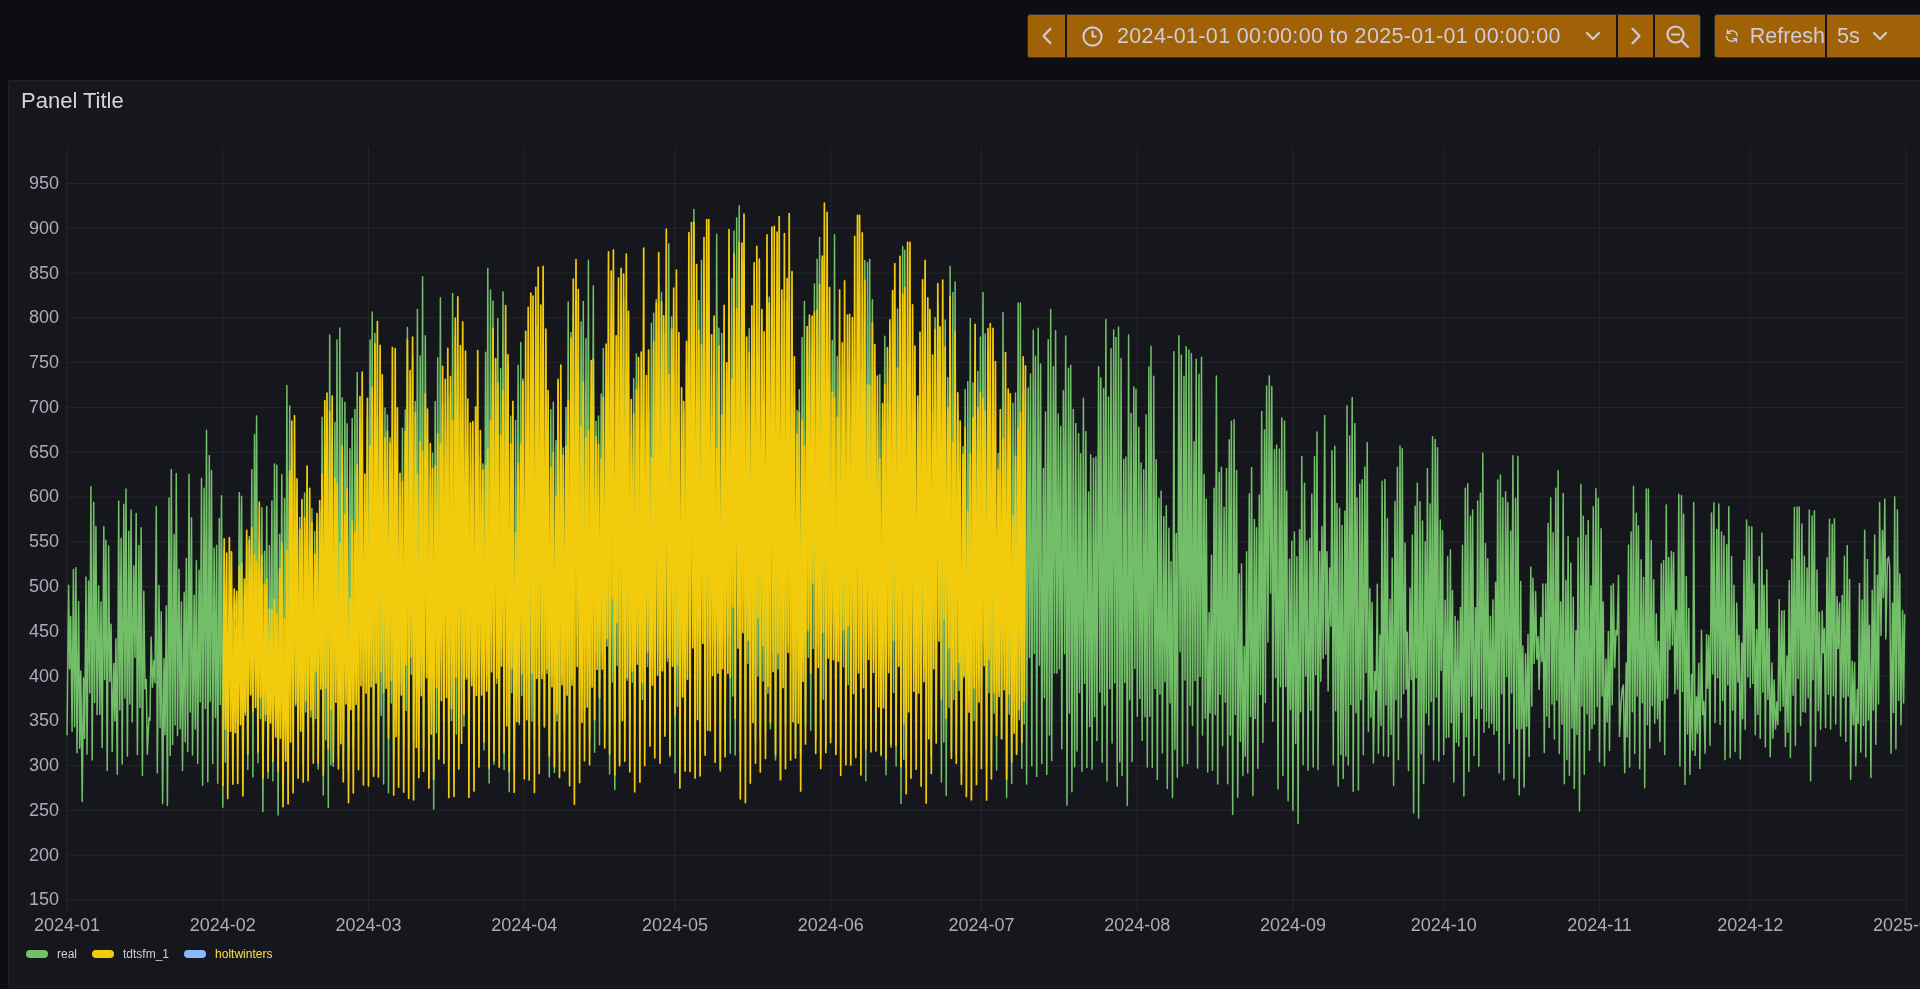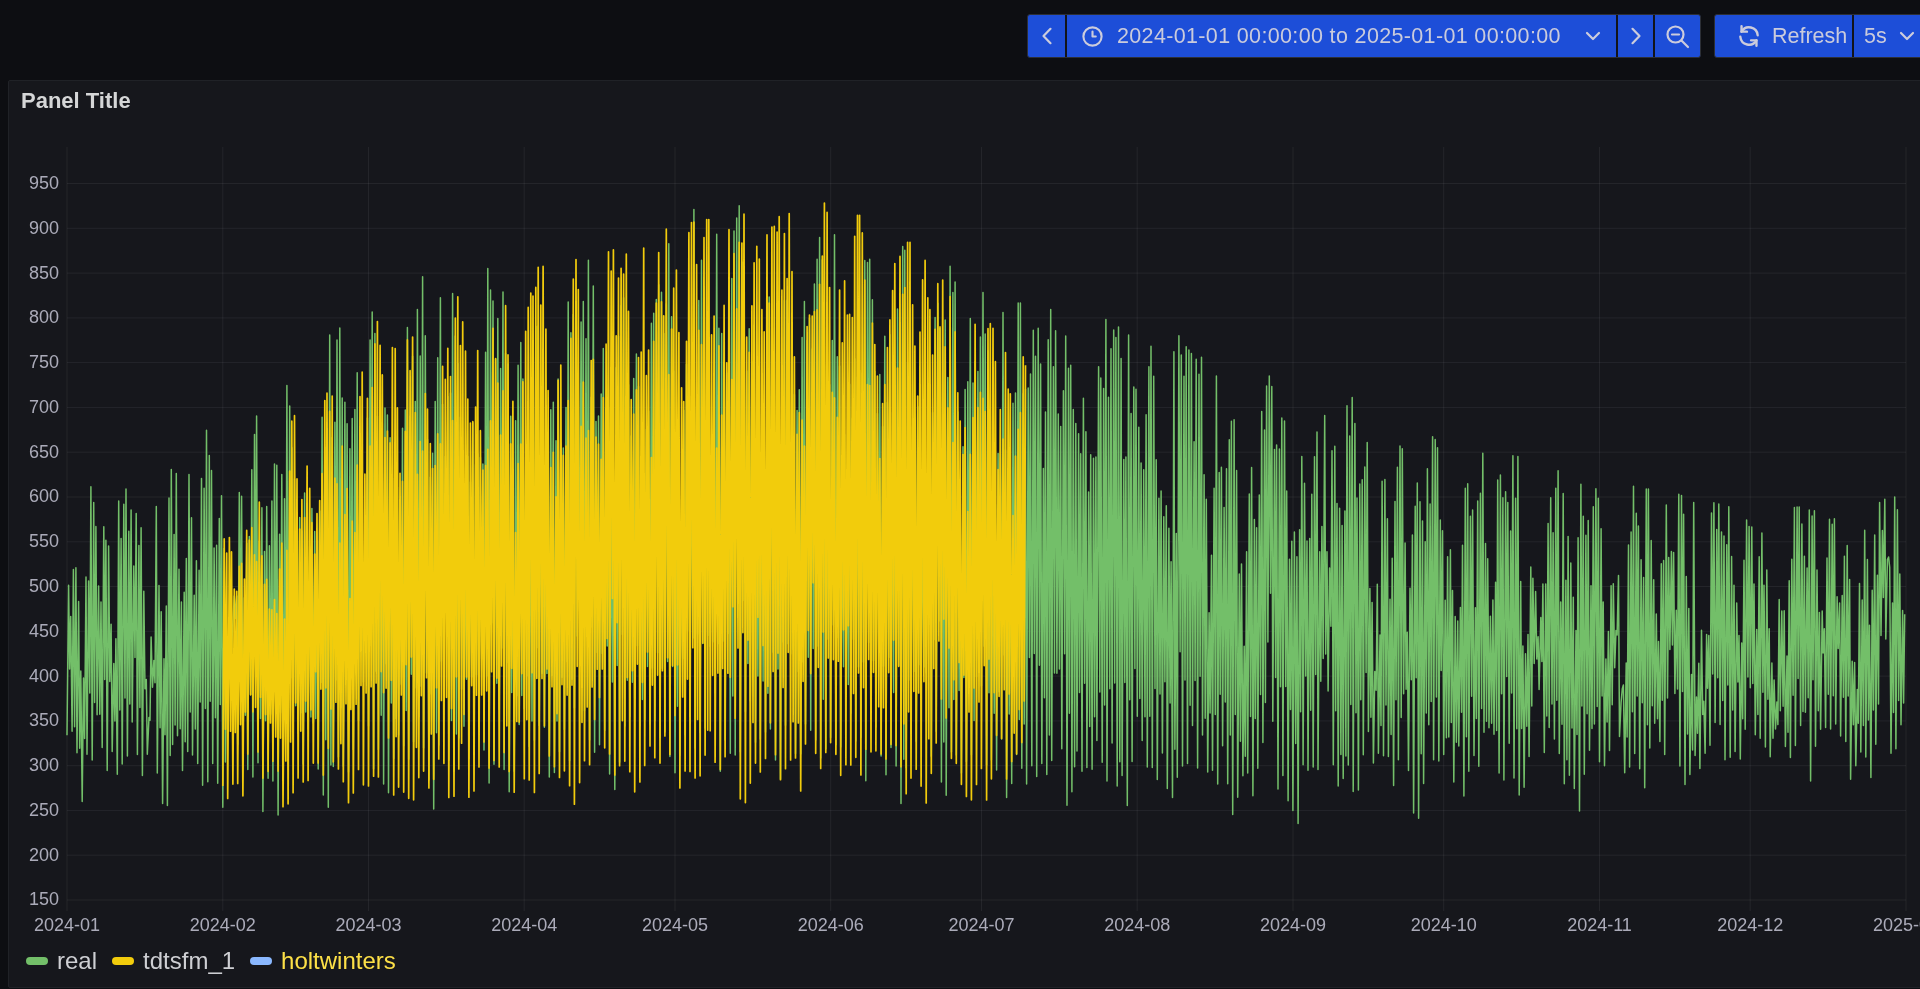"2024-01-01 00:00:00 to 2025-01-01" .group { background: #1d4ed8 -> #a16207 }
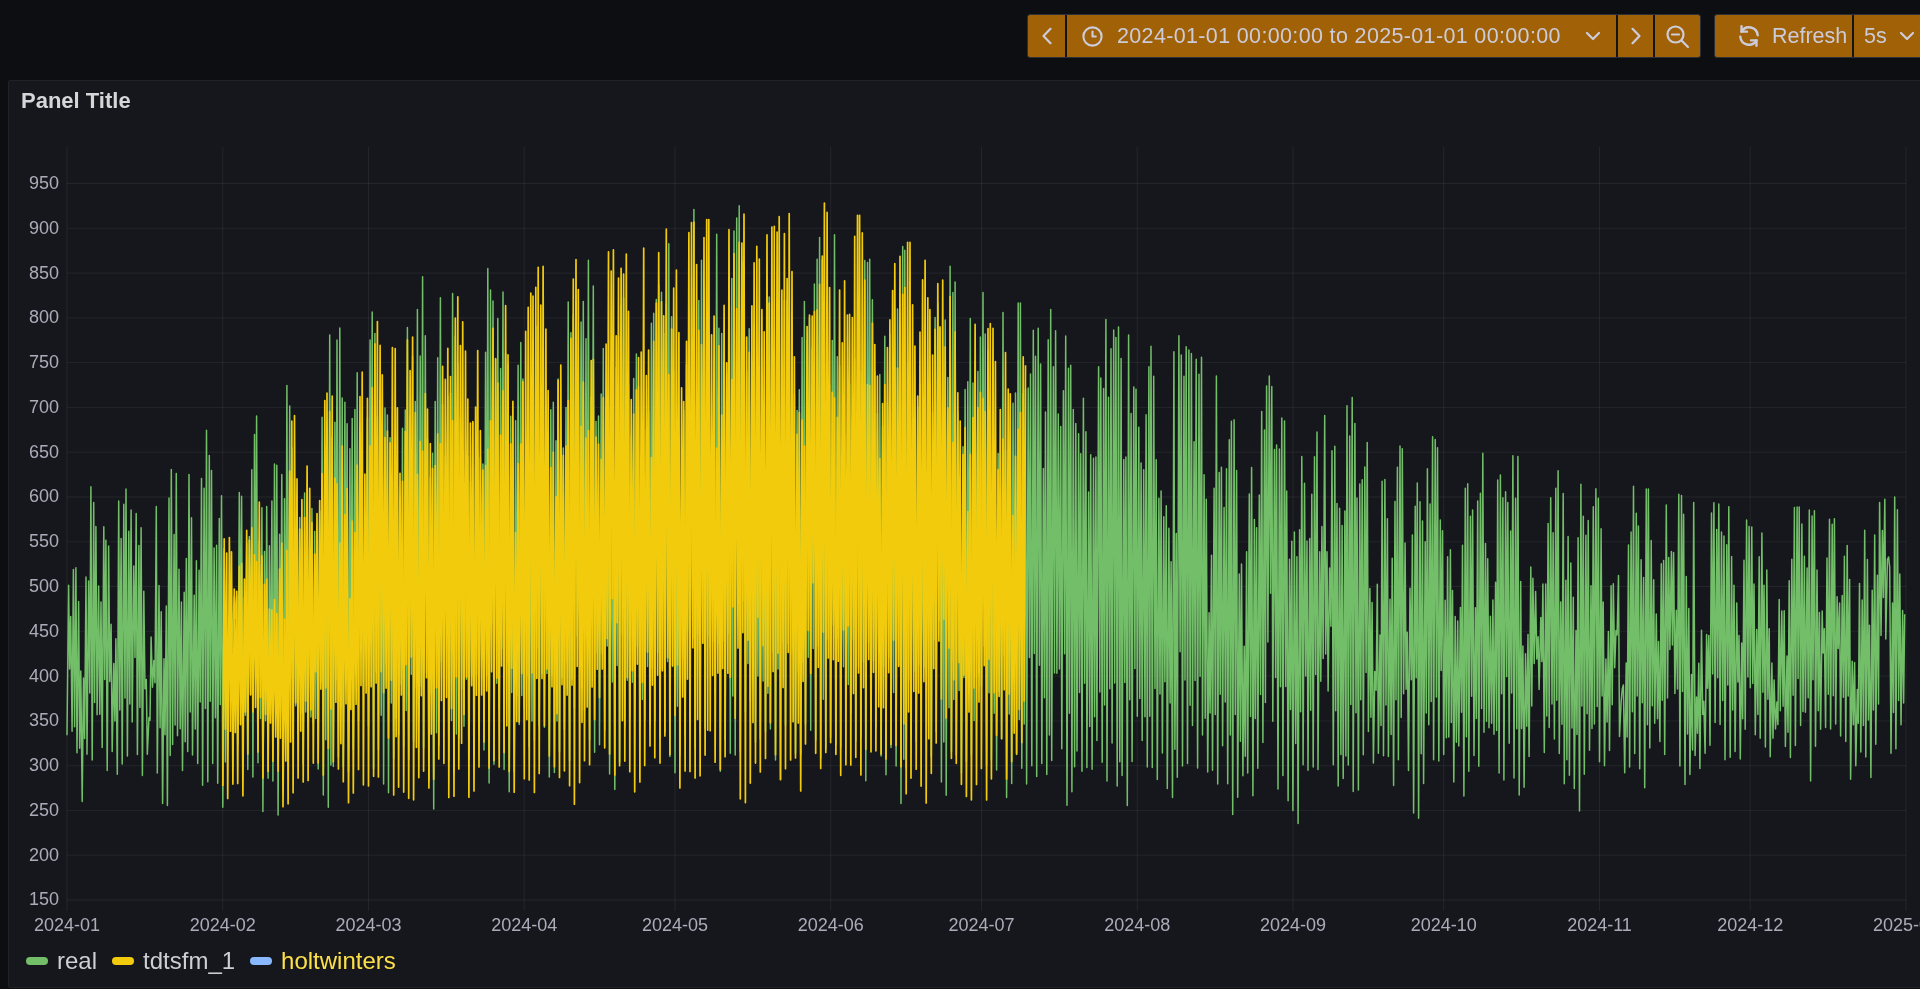"Refresh" div.cell { padding-left: 21px -> 9px; width: 137px -> 110px }
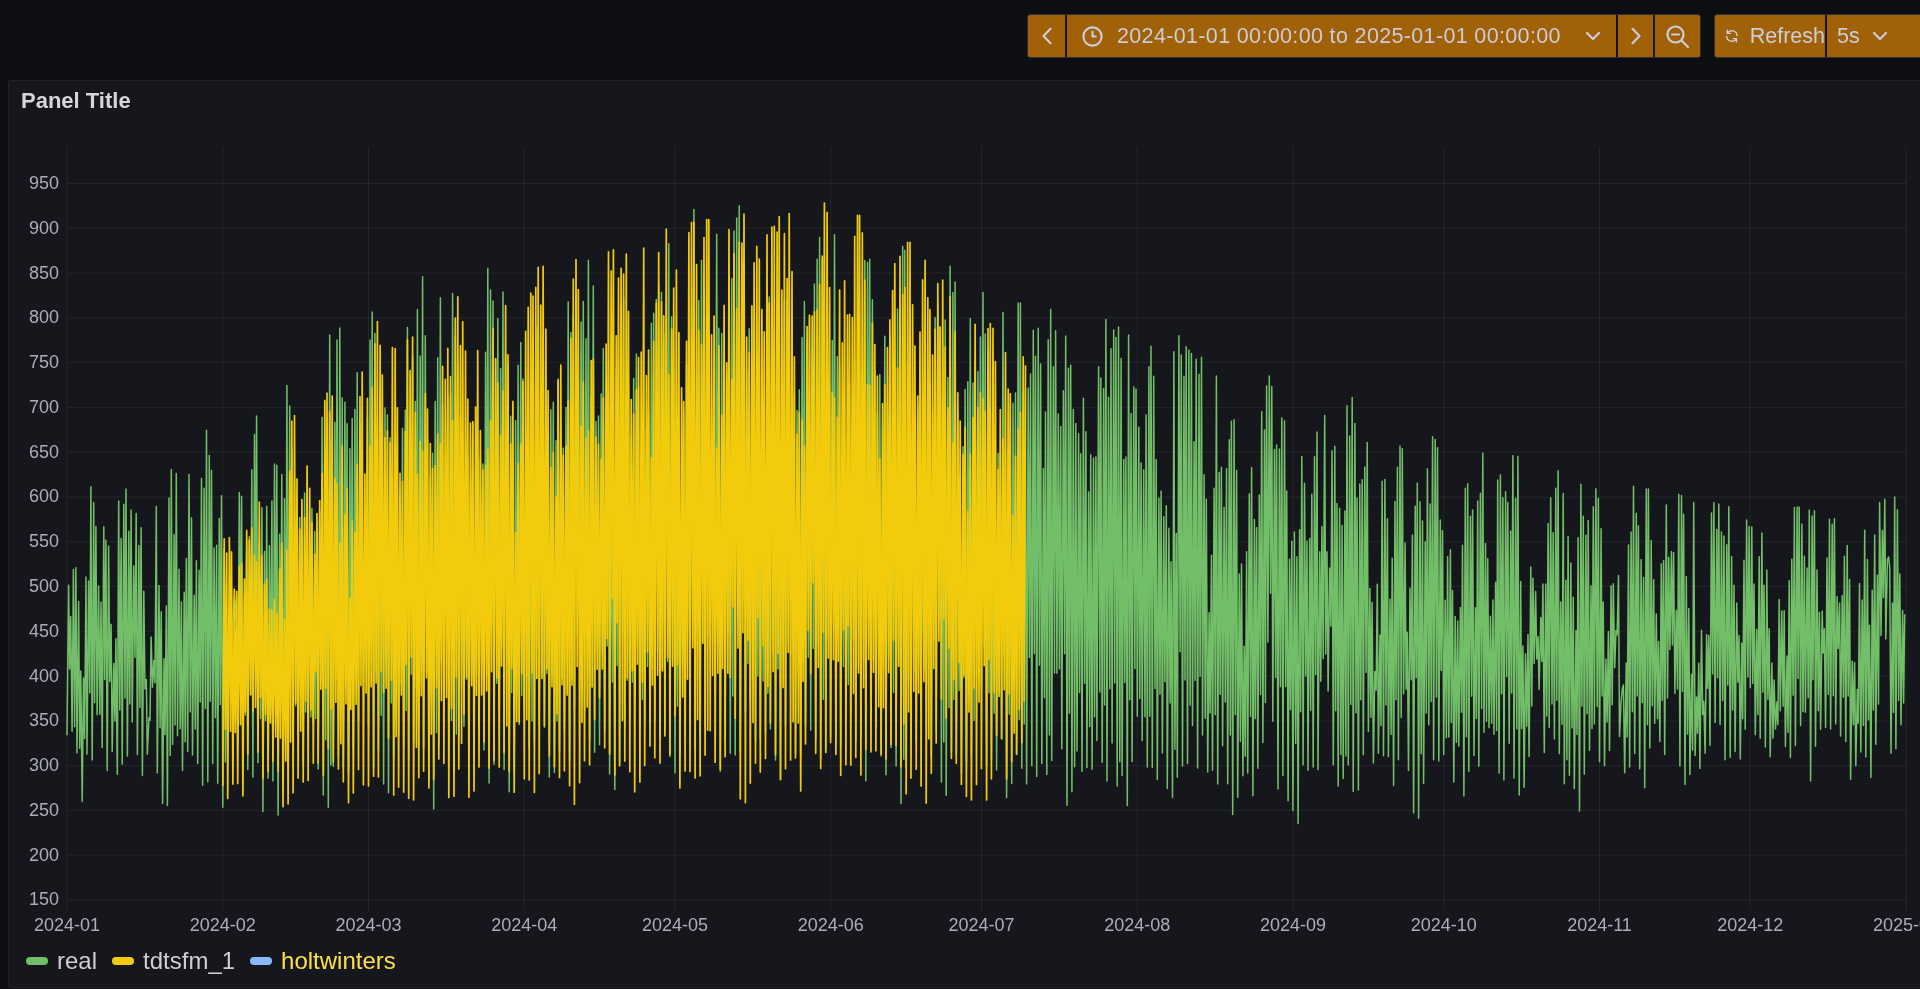"Panel Title" #ptitle { font-weight: 700 -> 400 }
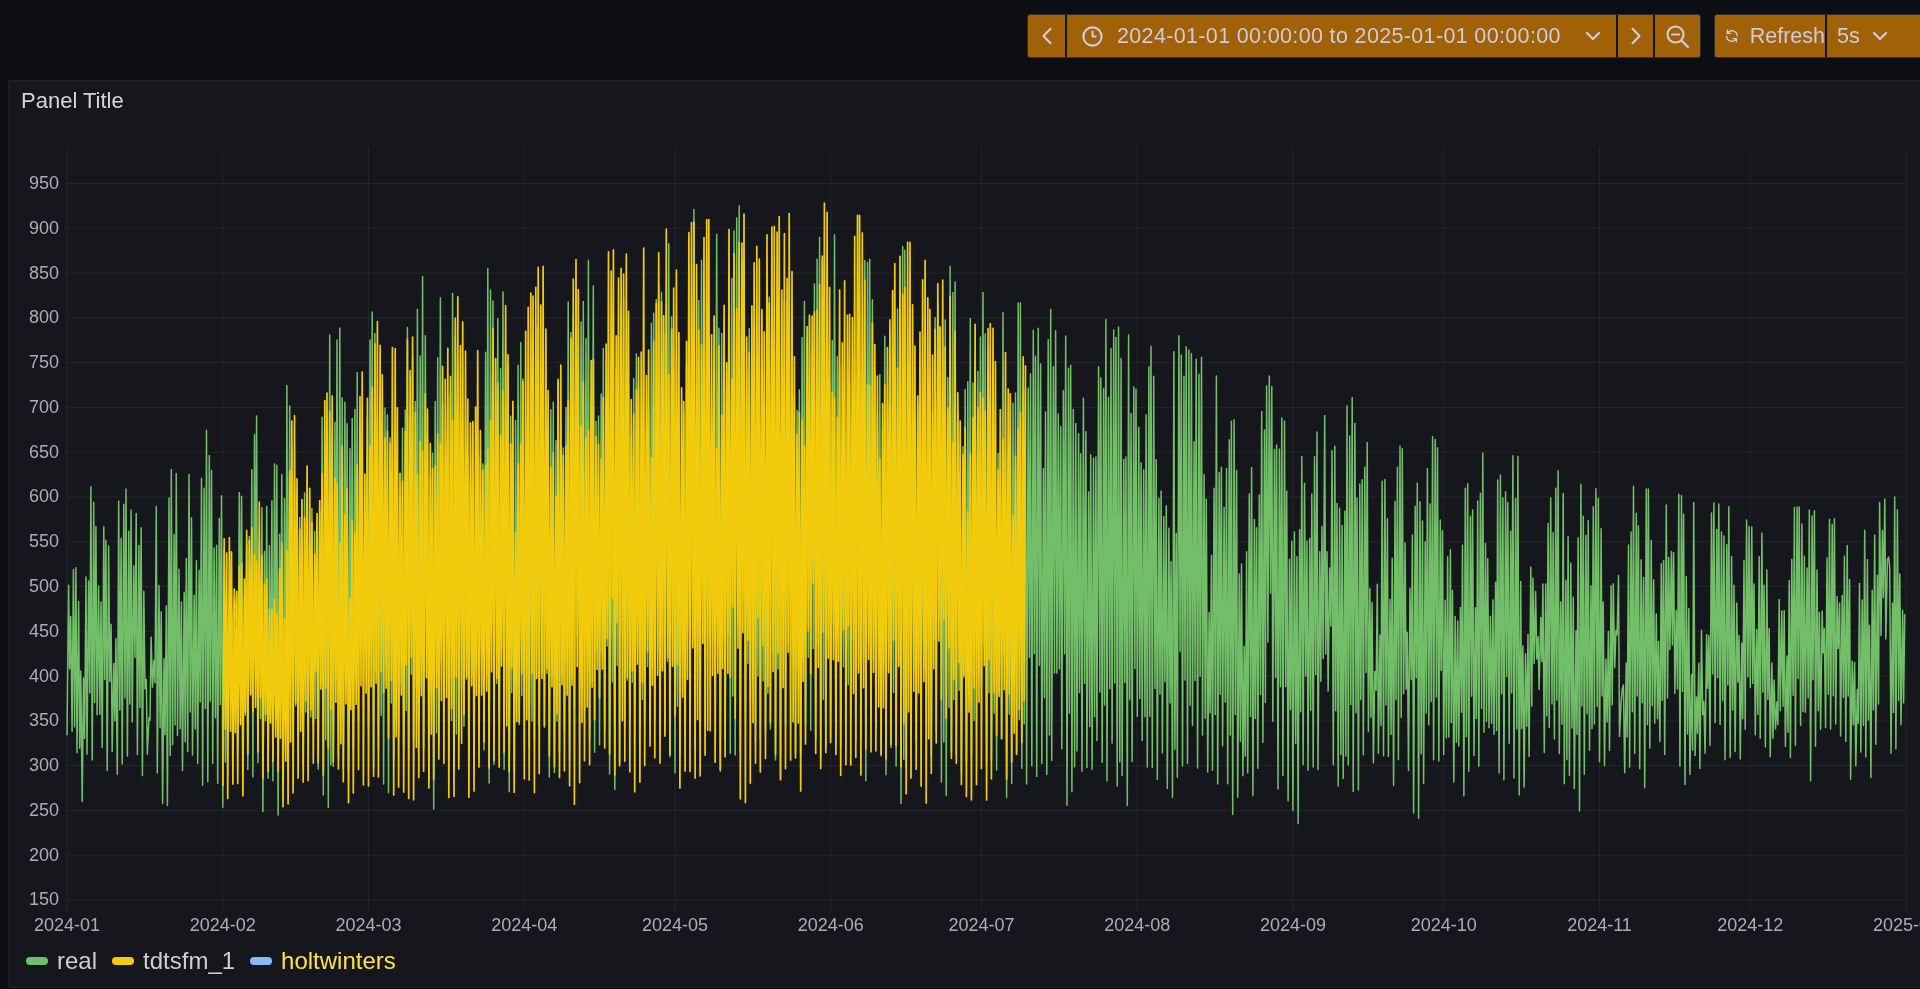"real" #legend { font-size: 24px -> 12px }
